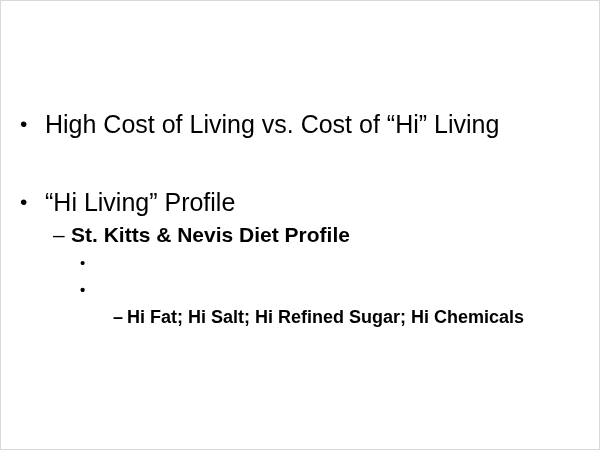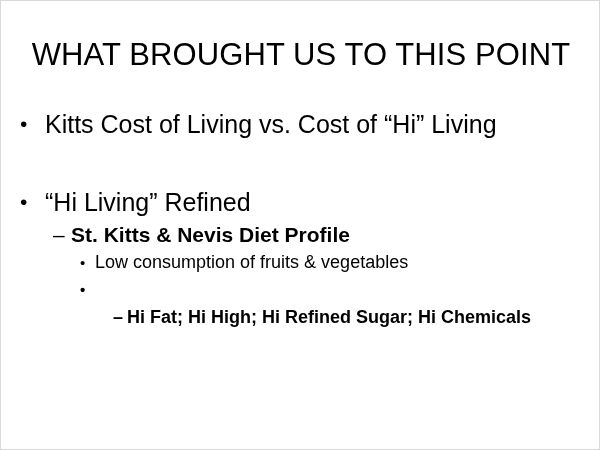"WHAT BROUGHT US TO THIS" div { html: <div>WHAT BROUGHT US TO THIS POINT</div> -> none }
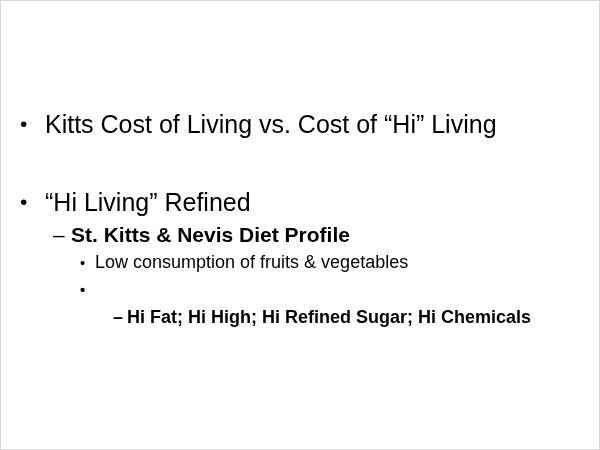"Kitts Cost of Living vs." span.txt { text: Kitts -> High }
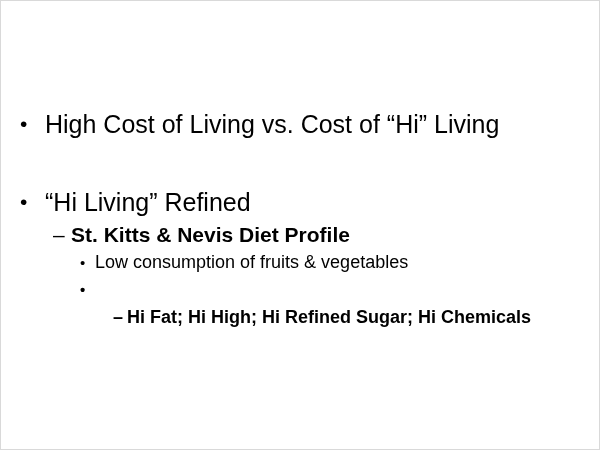"“Hi Living” Refined" span.txt { text: Refined -> Profile }
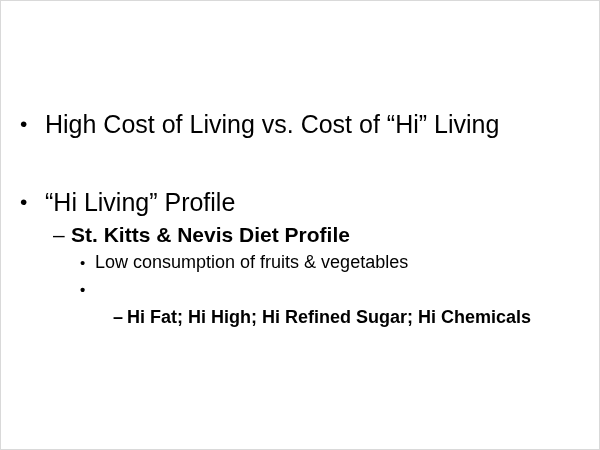"Low consumption of fruits &" span.txt { html: <span>Low consumption of fruits &amp; vegetables</span> -> none }
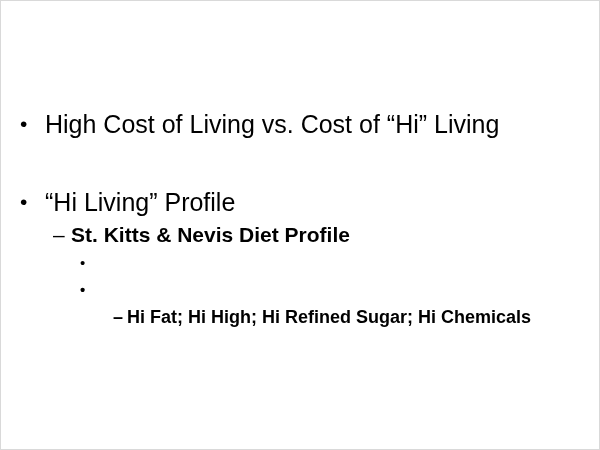"Hi Fat; Hi High; Hi" span.txt { text: High -> Salt }
